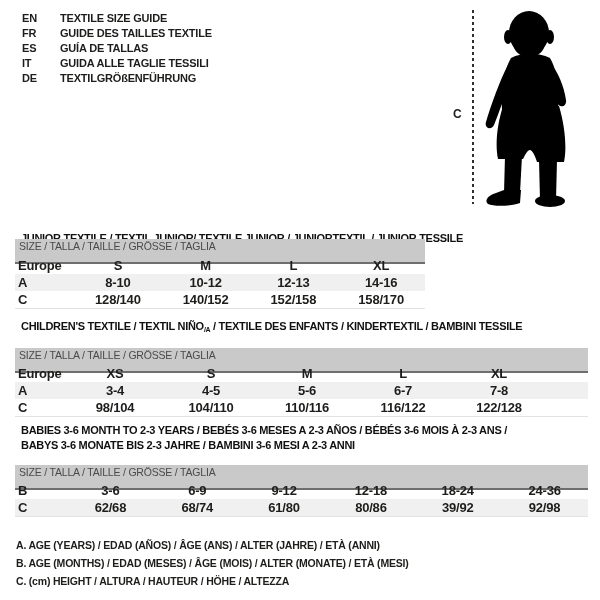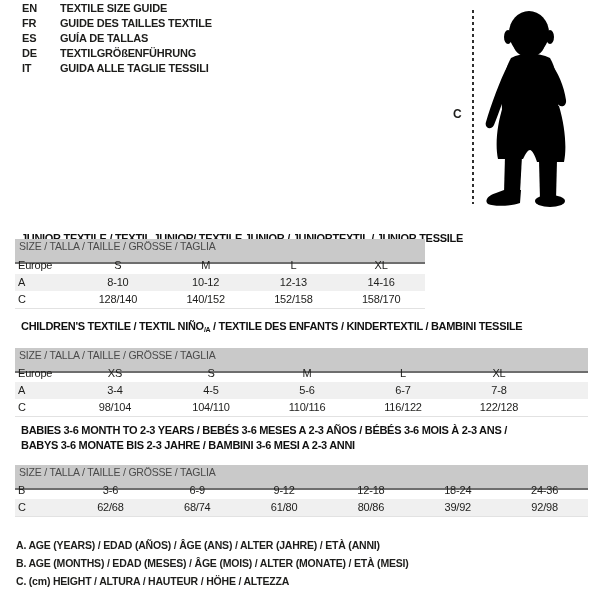"EN" .langs { top: 1px -> 11px }
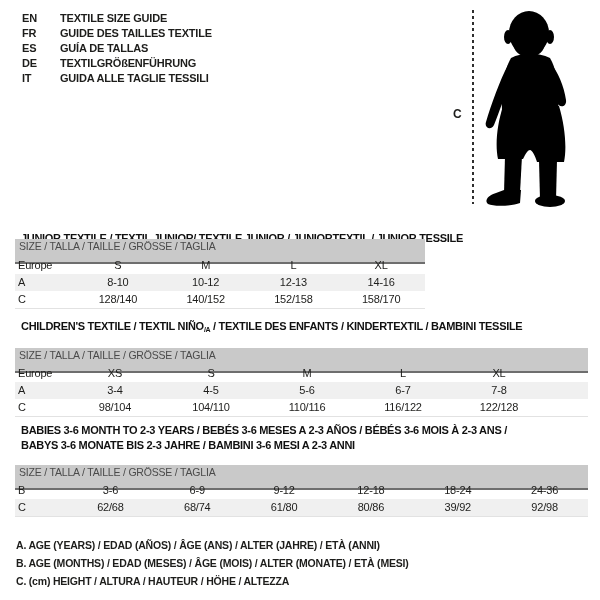"DE" div.lang-row { order: before "IT" -> after "IT" }
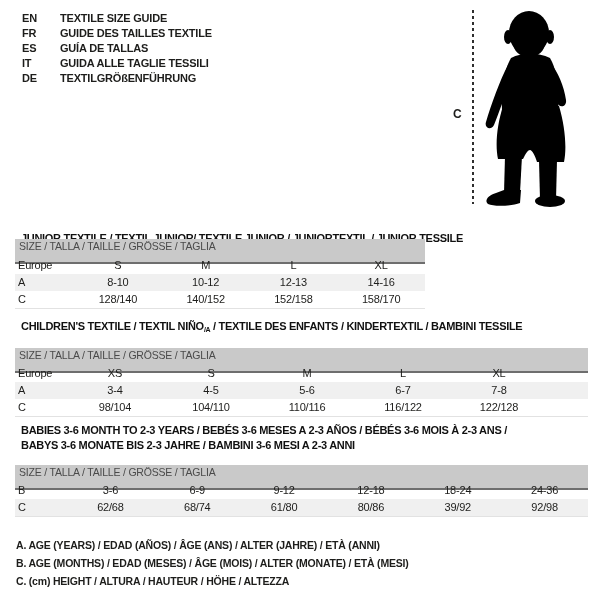"Europe" .row { font-size: 11px -> 13px; font-weight: none -> bold }
